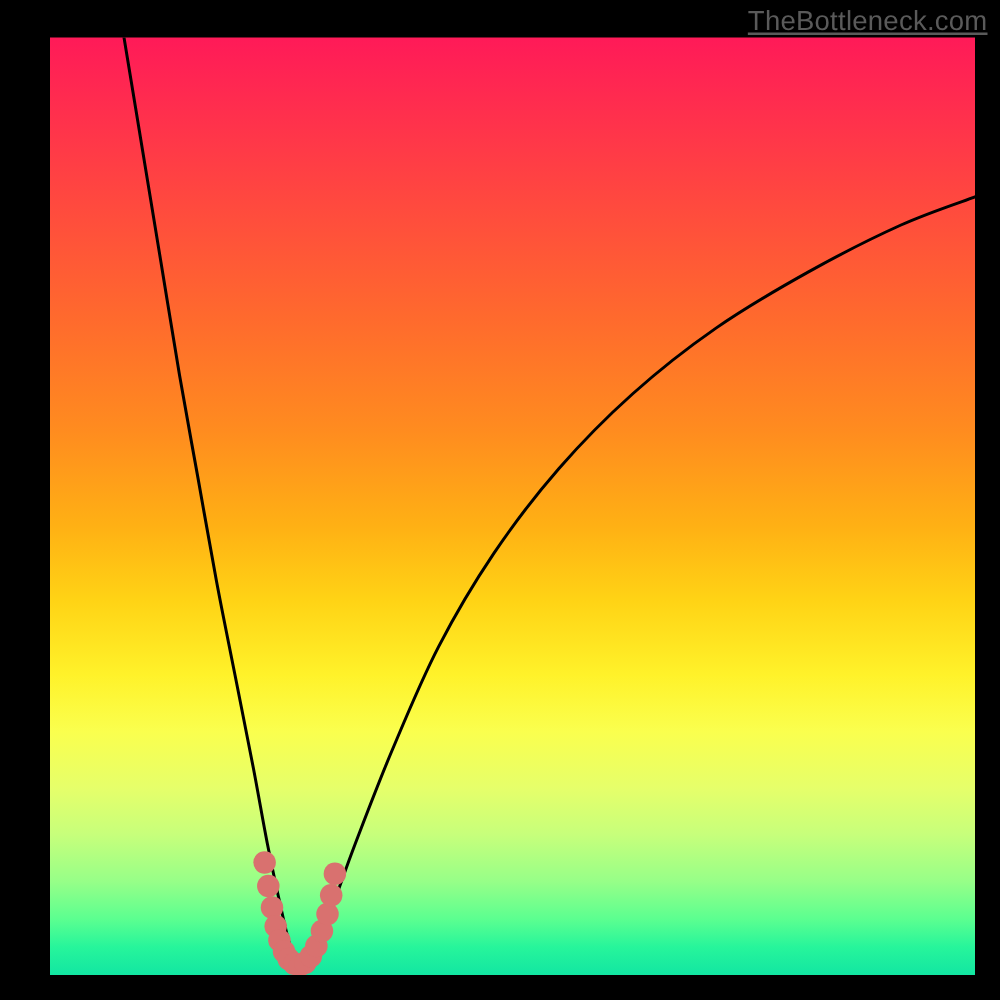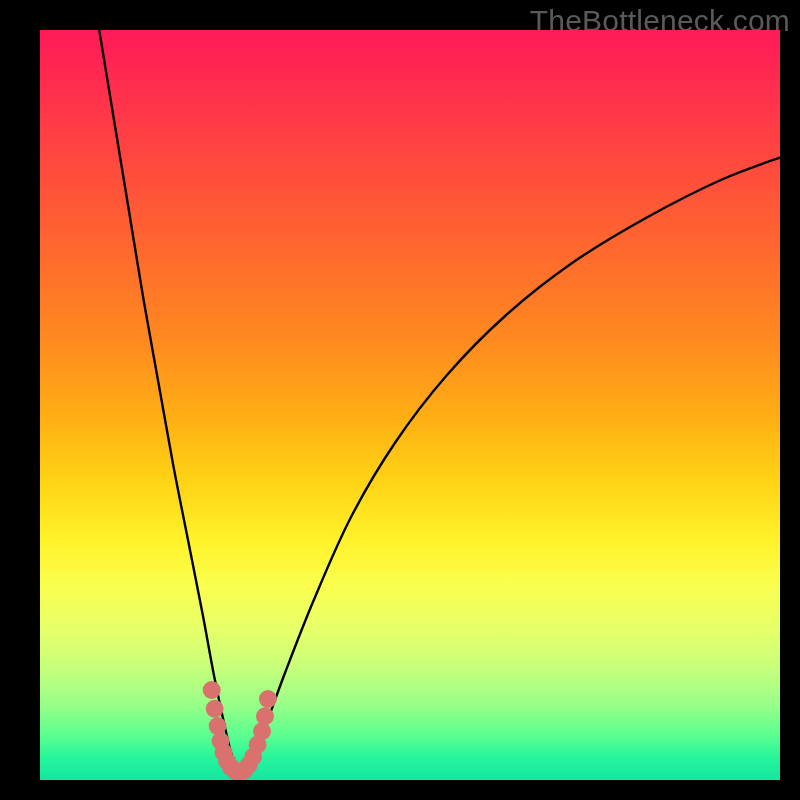"TheBottleneck.com" .watermark { font-size: 30px -> 22px; text-decoration: none -> underline }
